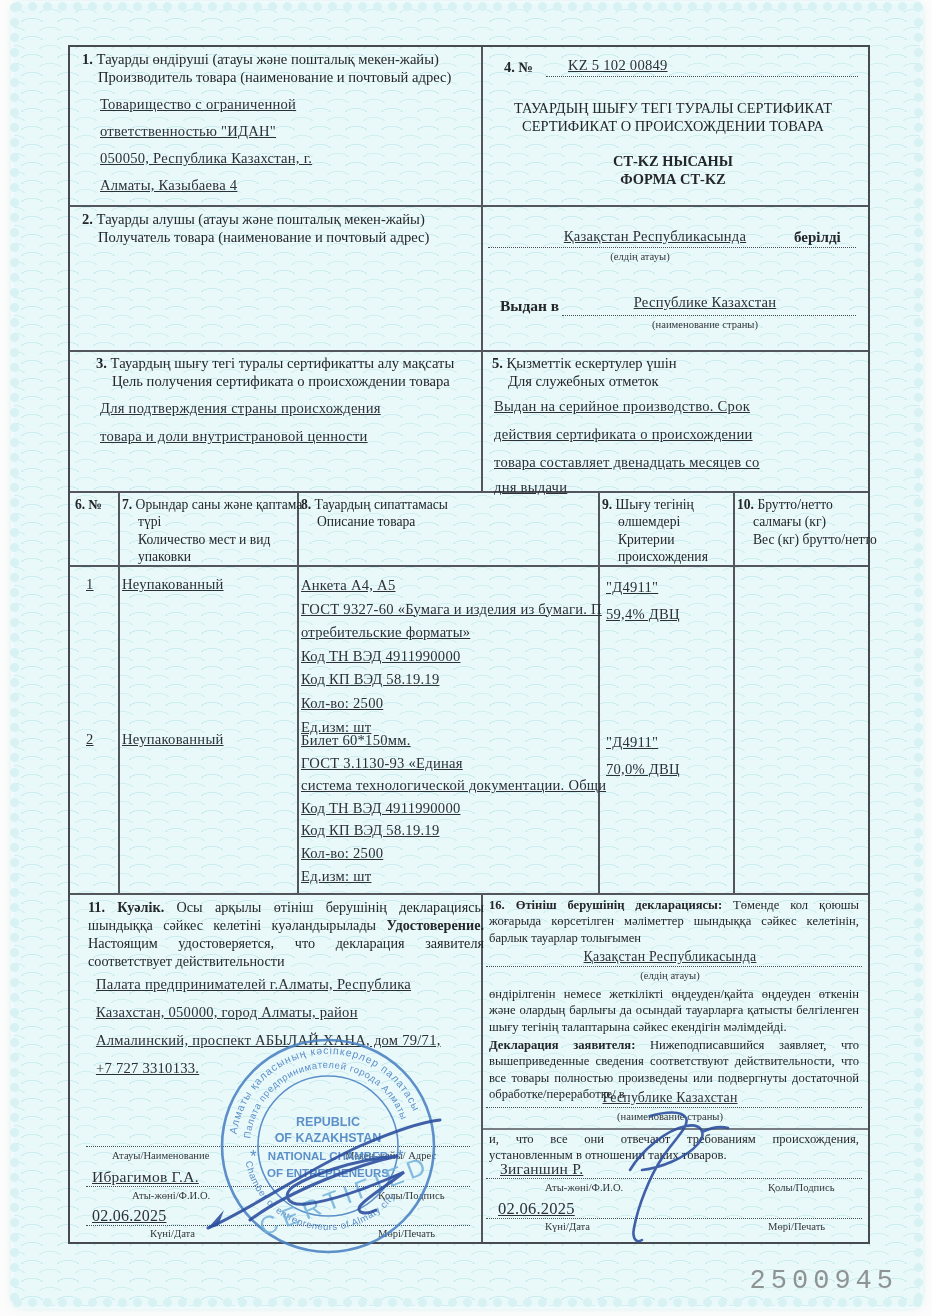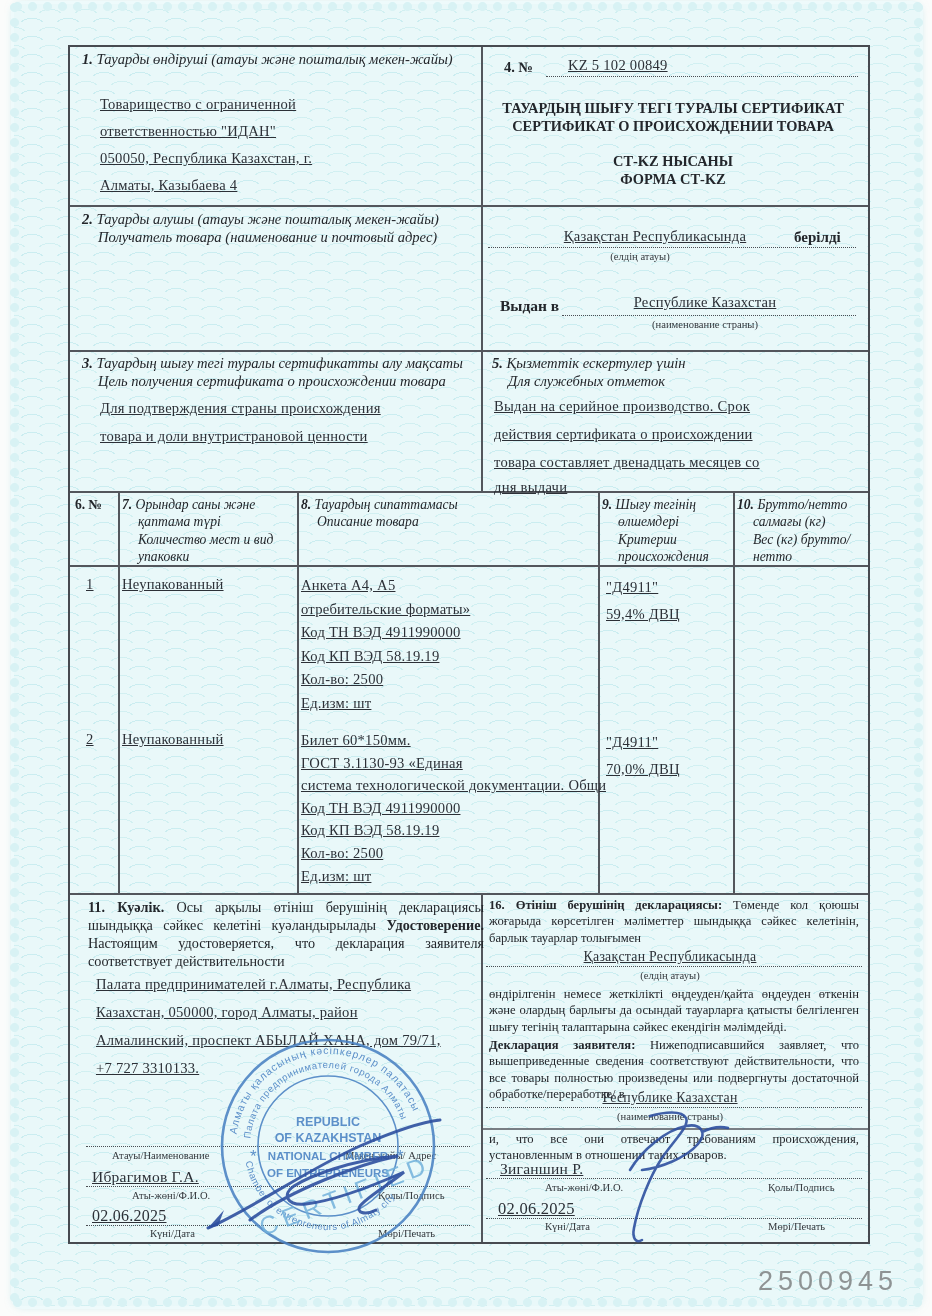"1. Тауарды өндіруші (атауы және" .hang { font-style: italic -> none }
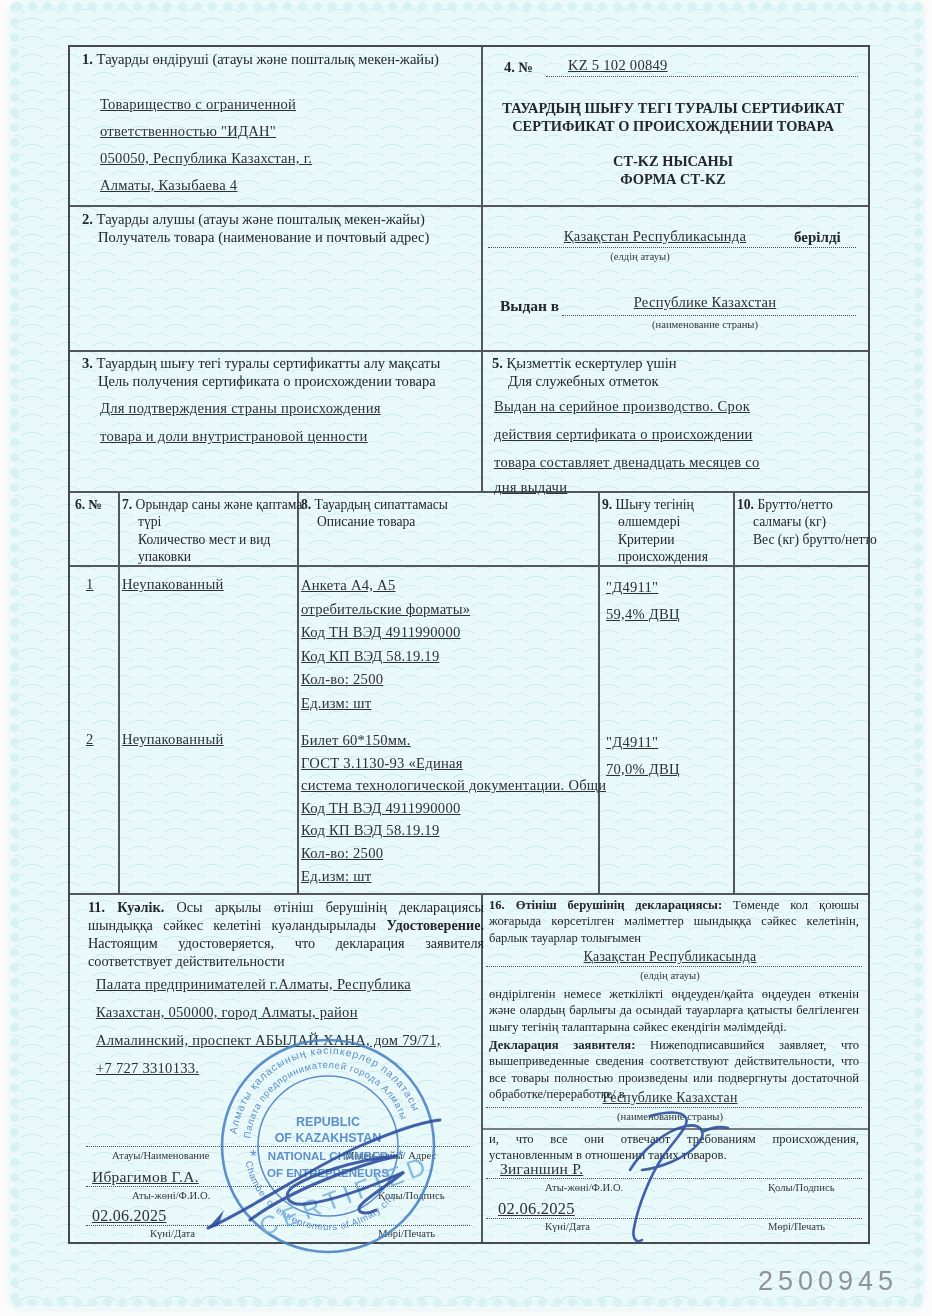"Производитель товара (наименование и" span { html: none -> <span>Производитель товара (наименование и почтовый адрес)</span> }
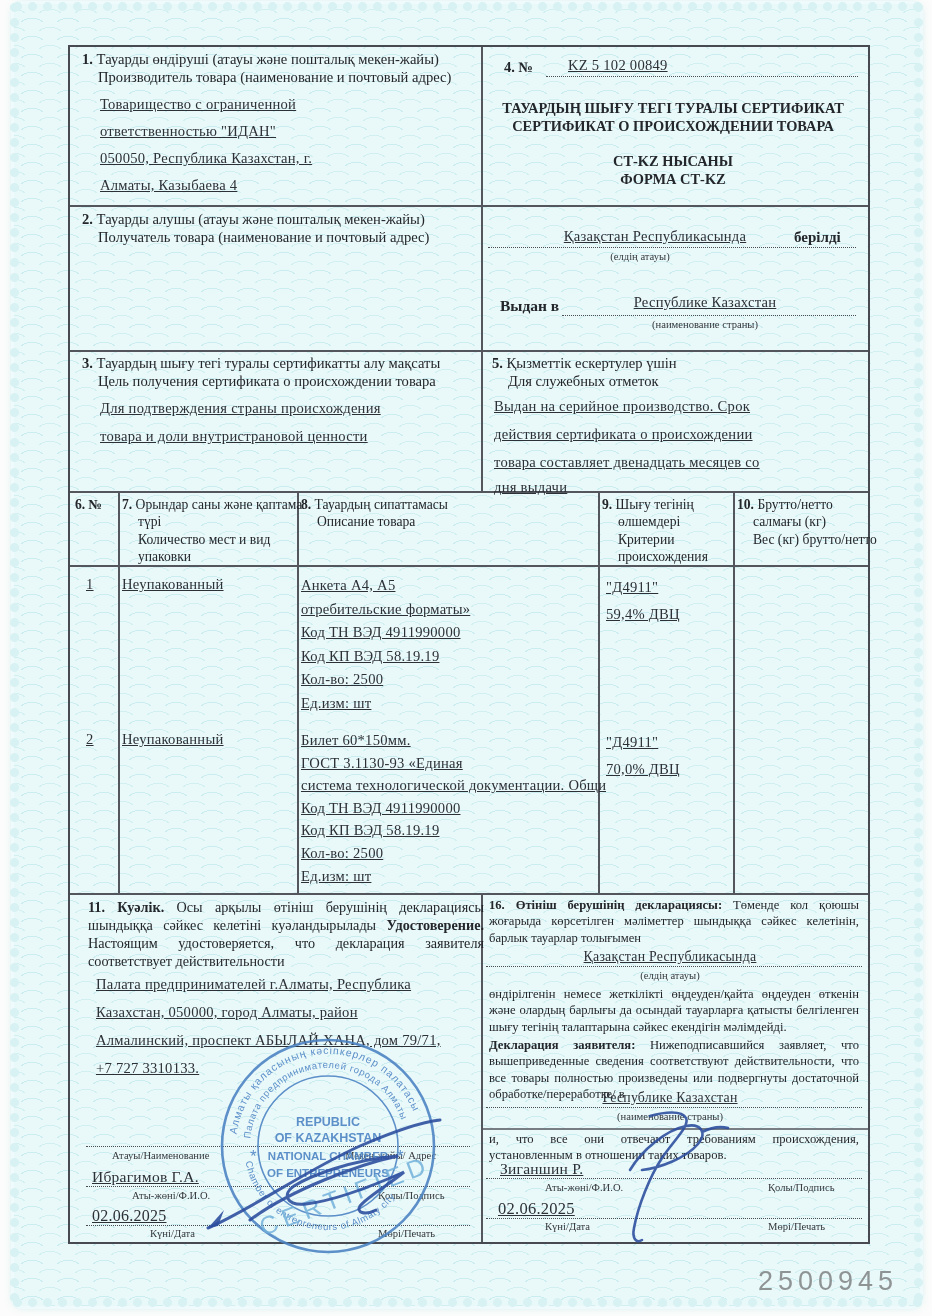"ТАУАРДЫҢ ШЫҒУ ТЕГІ ТУРАЛЫ СЕРТИФИКАТ" div.abs { font-weight: 700 -> 400 }
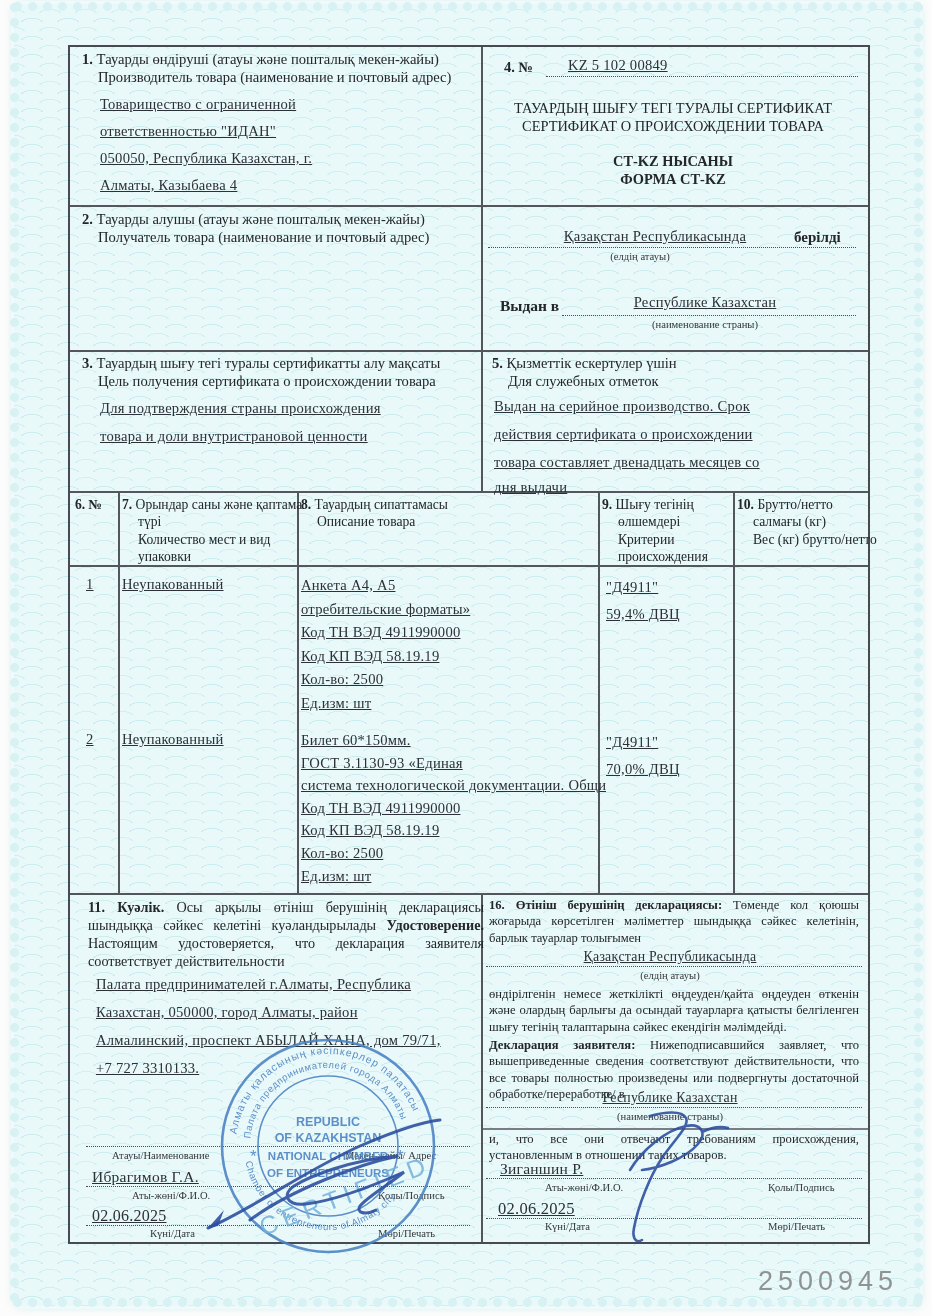"3. Тауардың шығу тегі туралы" div.abs { left: 82px -> 96px }
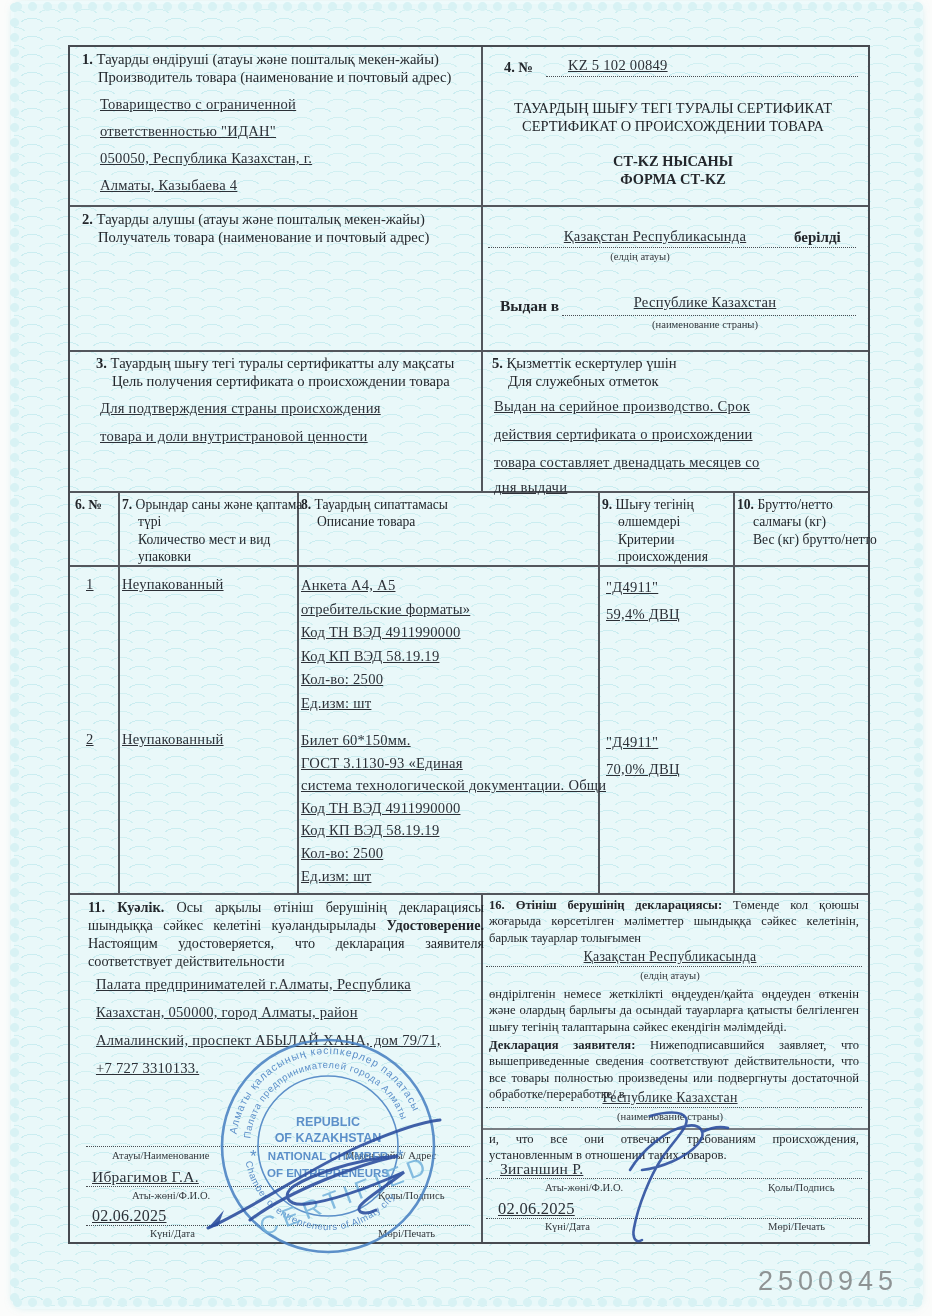"ГОСТ 9327-60 «Бумага и изделия" div.typed { html: none -> <div>ГОСТ 9327-60 «Бумага и изделия из бумаги. П</div> }
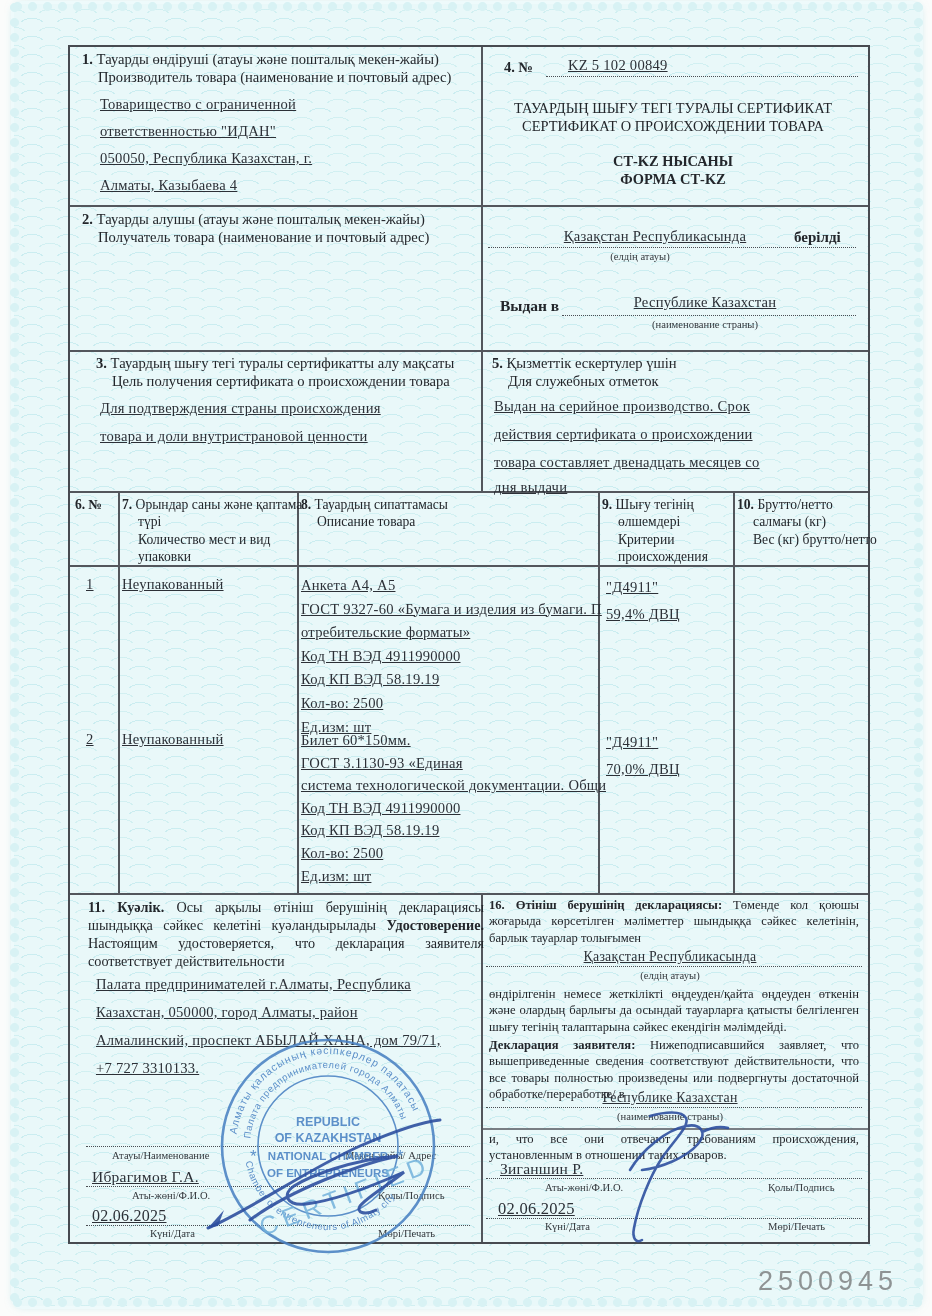"2500945" .serial { font-family: Liberation Sans, sans-serif -> Liberation Mono, monospace }
